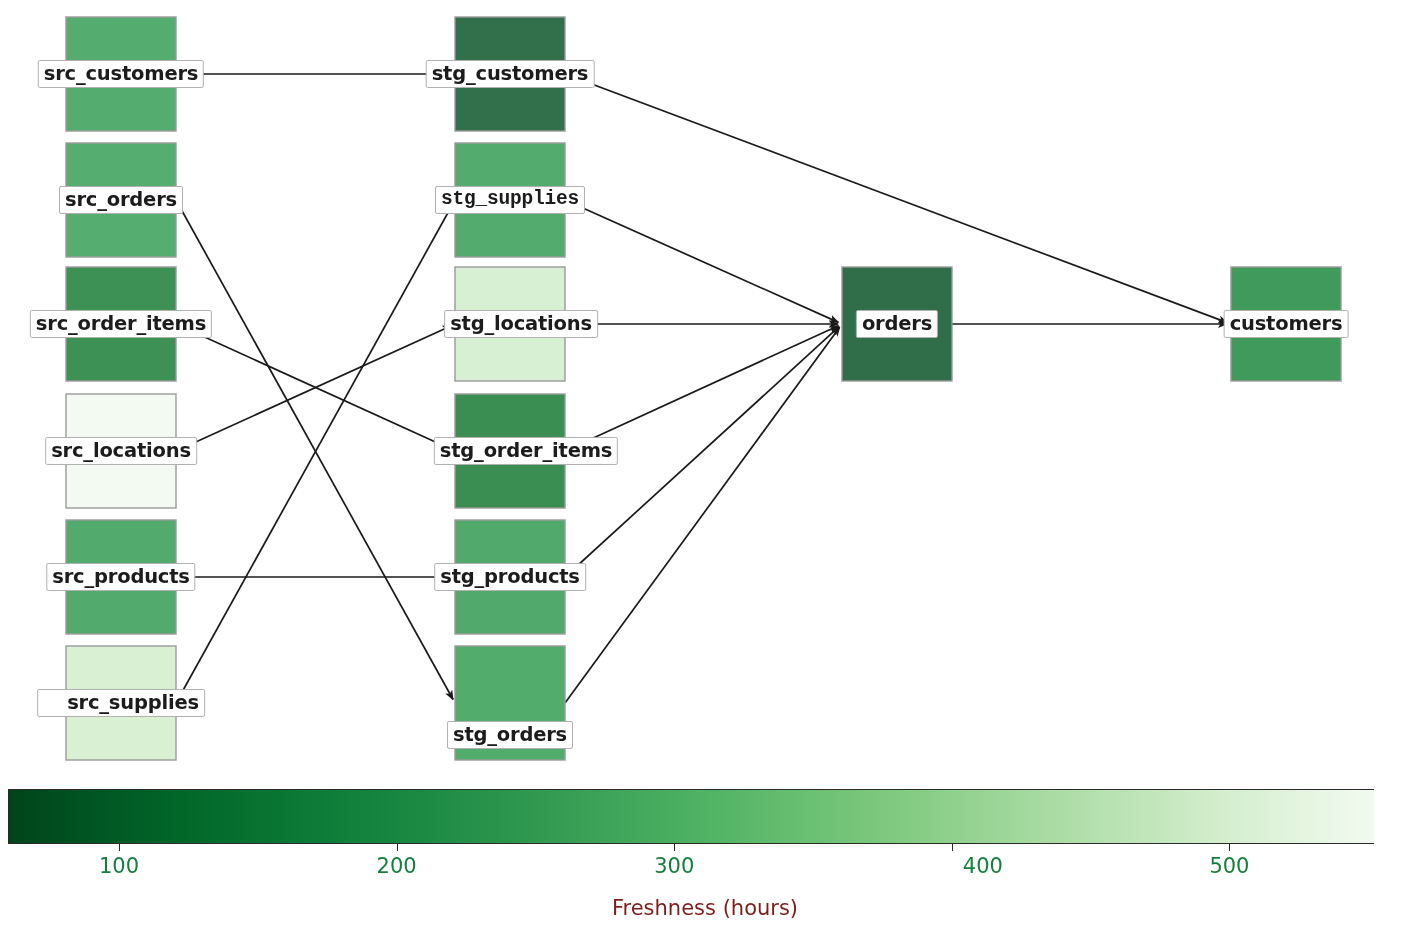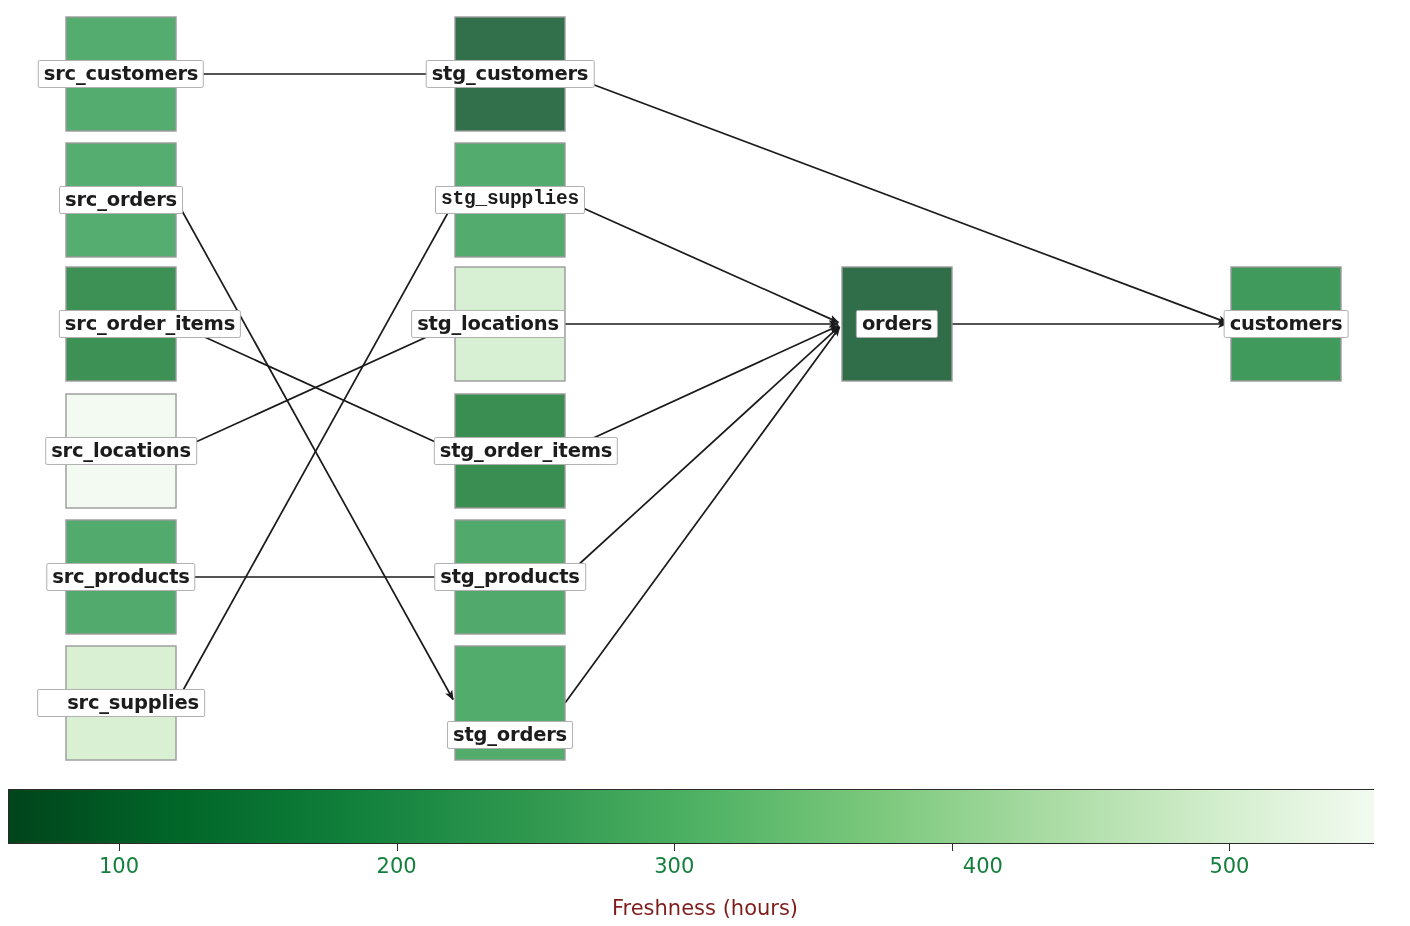"src_order_items" div.node-label { margin-left: 29px -> none }
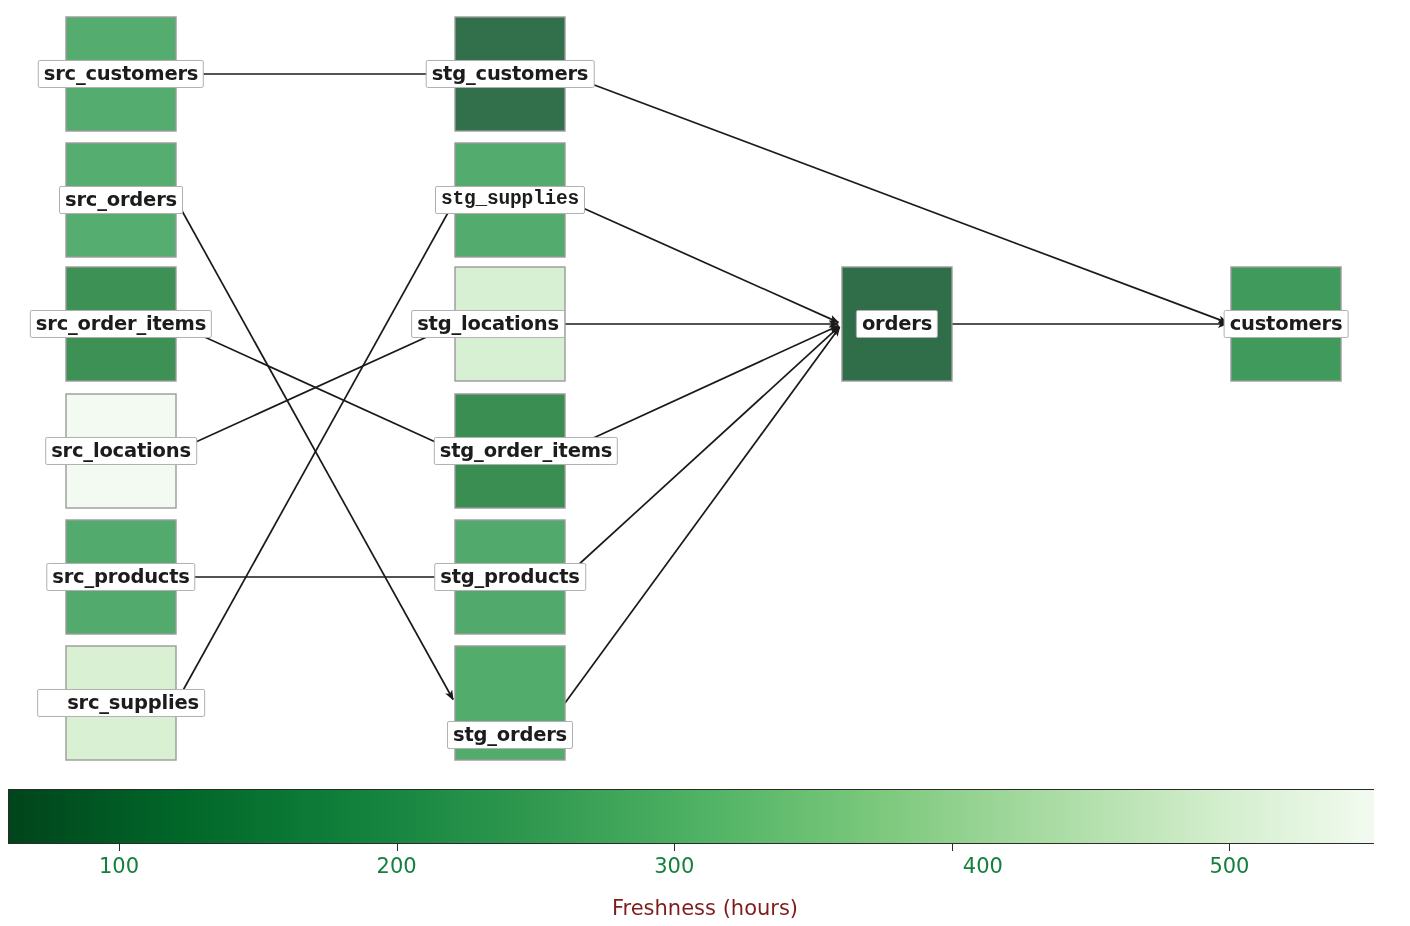"stg_locations" div.node-label { left: 488px -> 521px }
